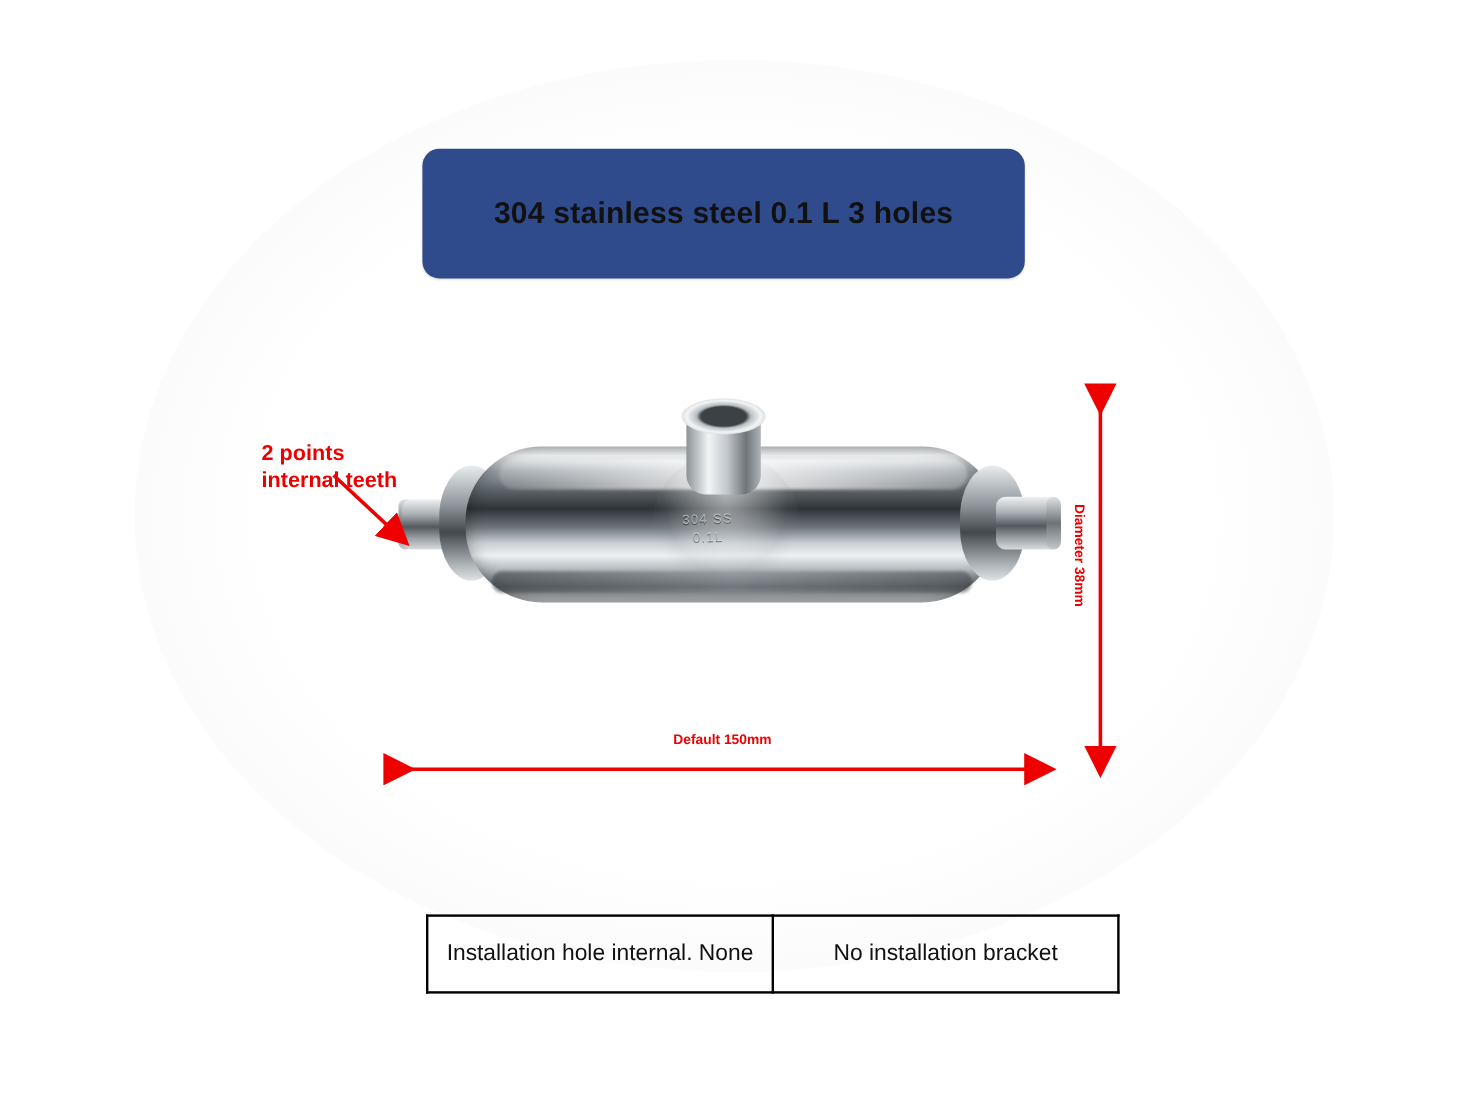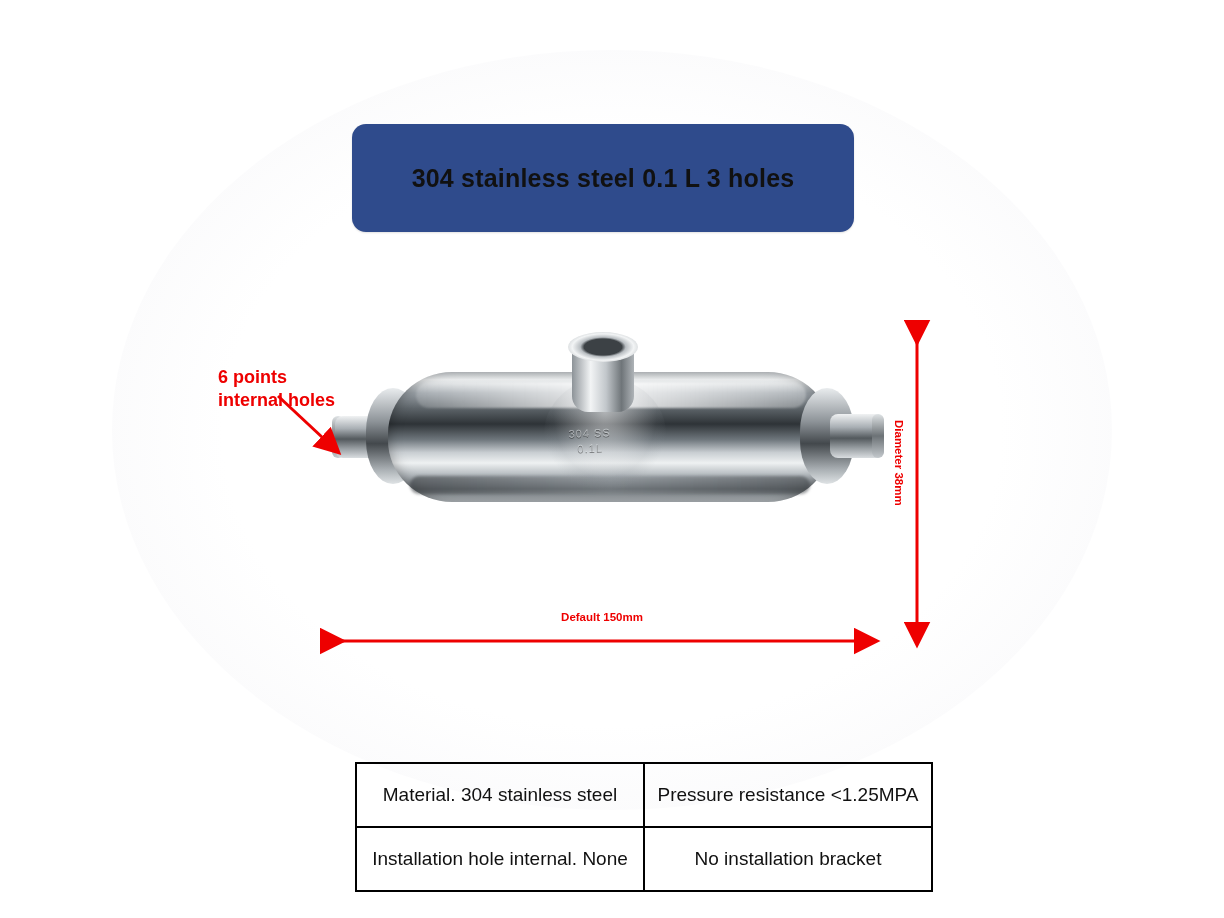"6 points" span { text: 6 -> 2 }
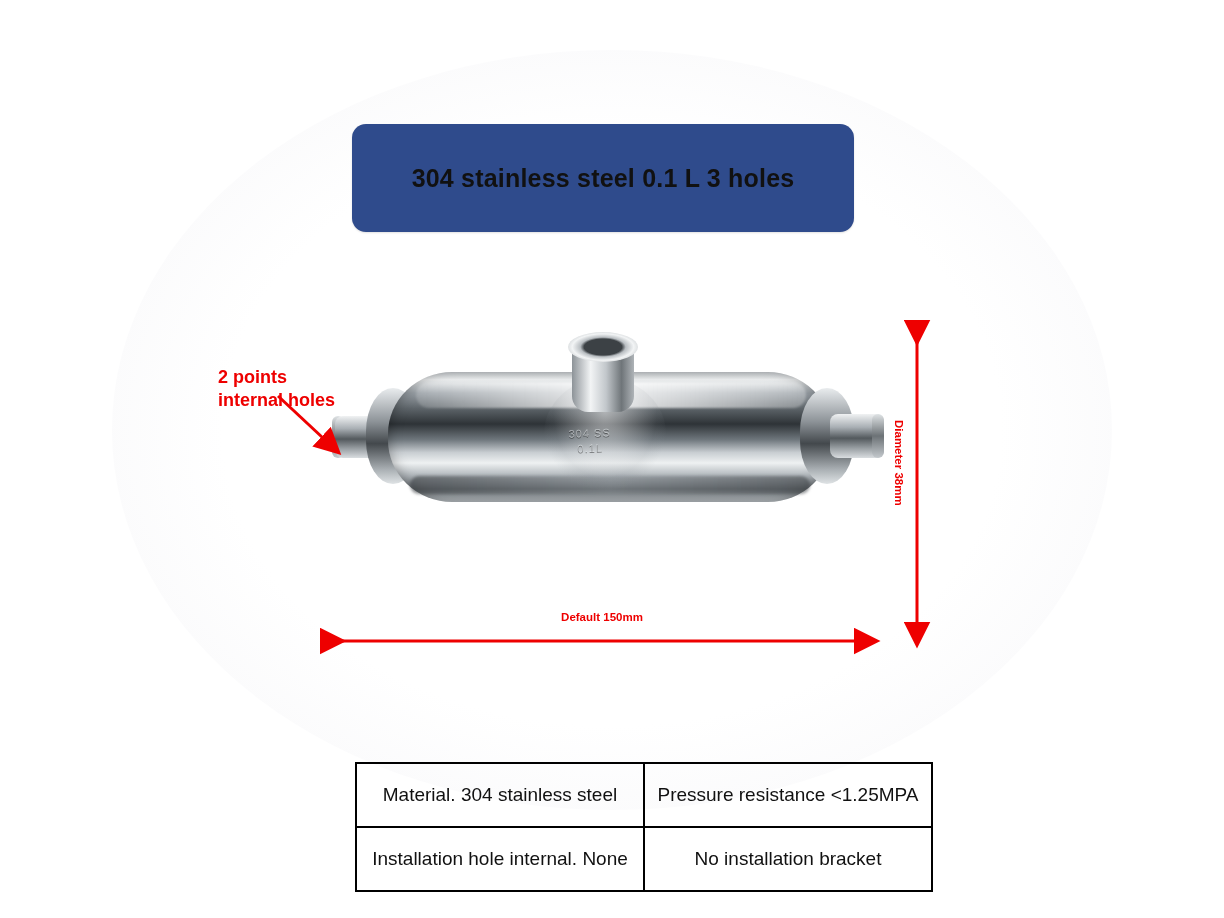"internal holes" span { text: holes -> teeth }
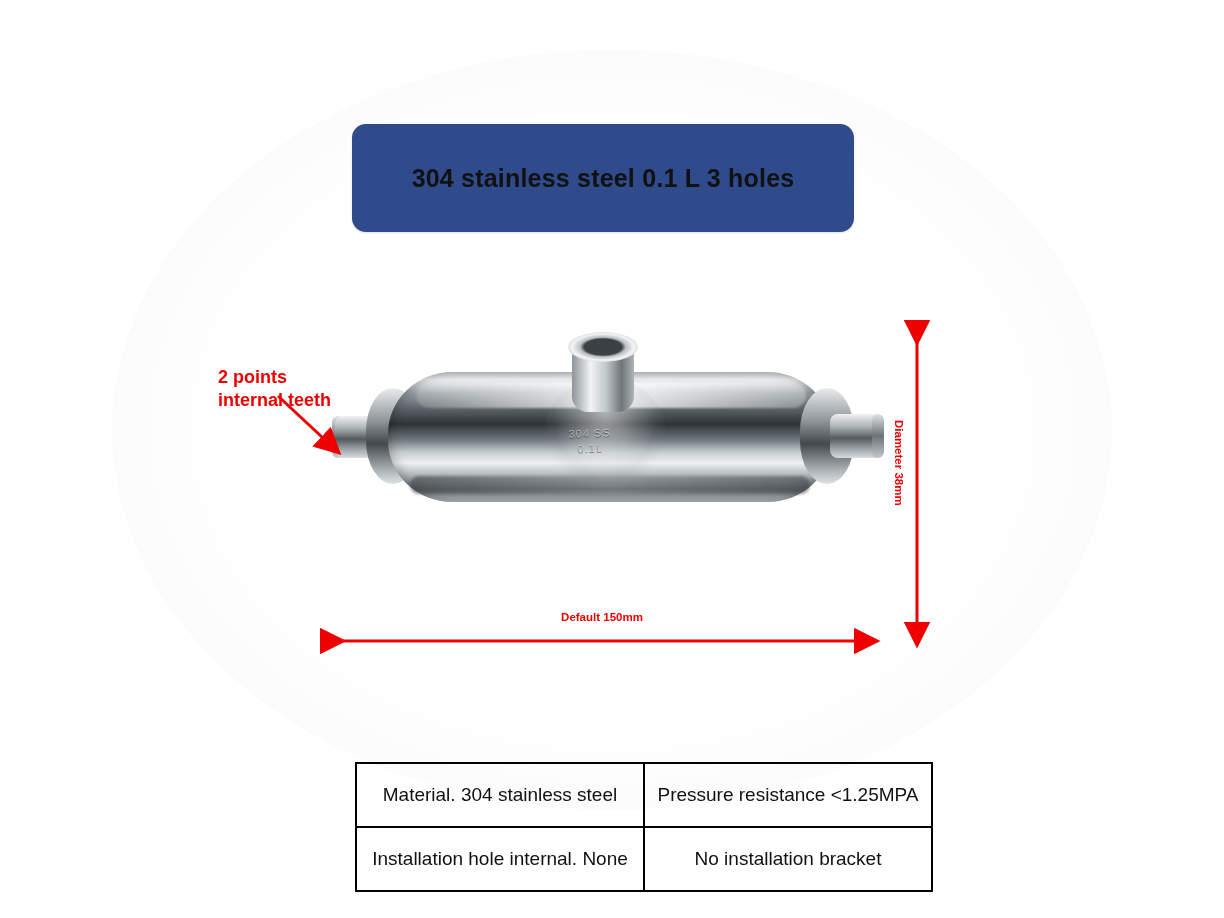"Material. 304 stainless steel" tr { html: <tr> <td>Material. 304 stainless steel</td> <td>Pressure resistance &lt;1.25MPA</td> </tr> -> none }
